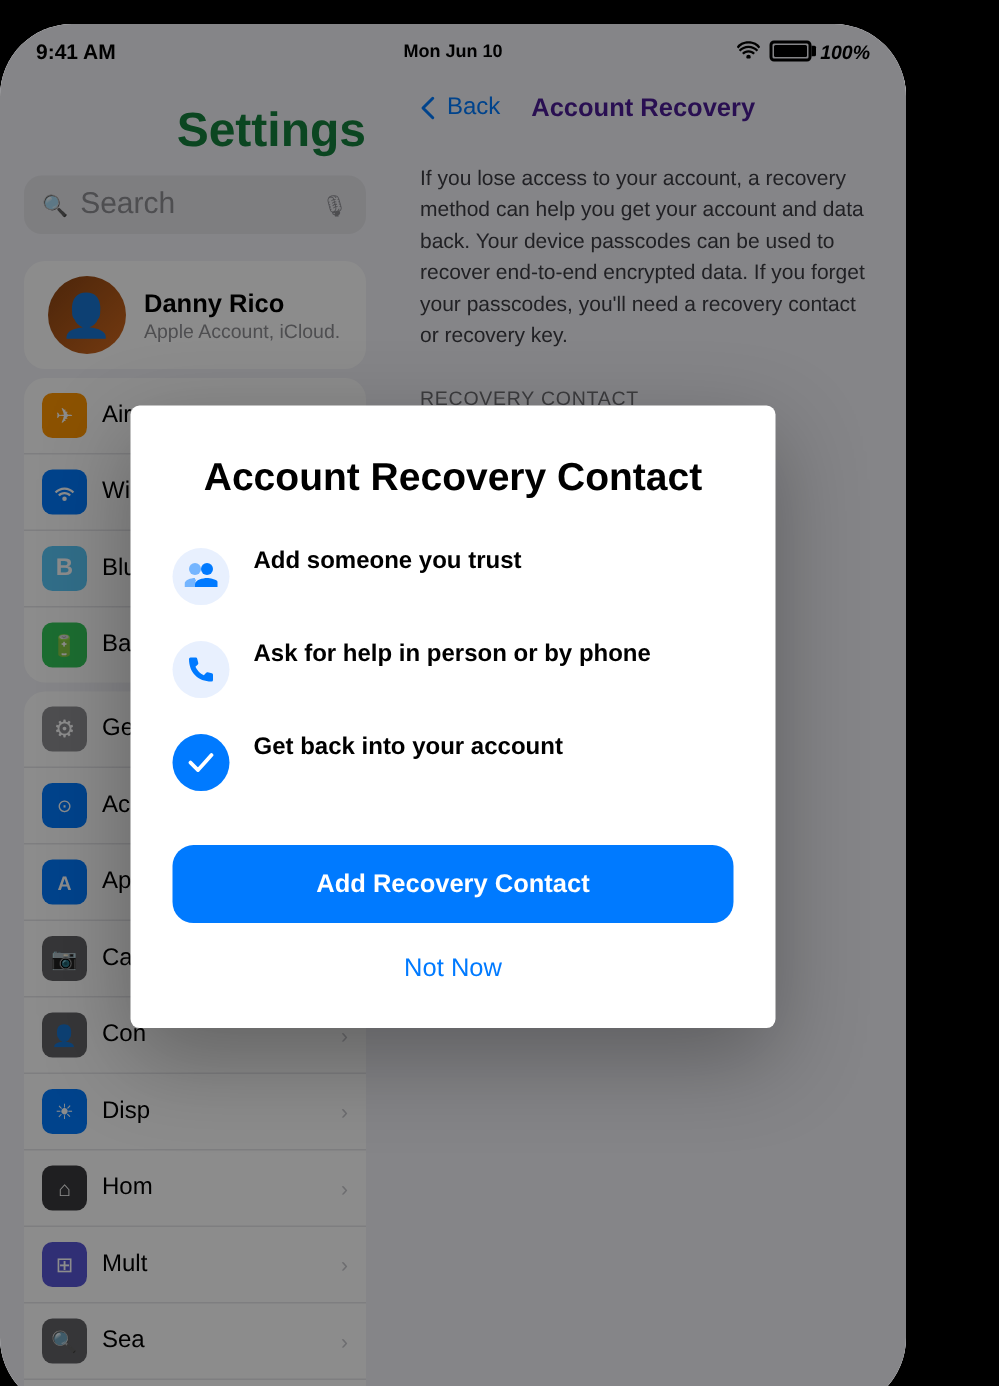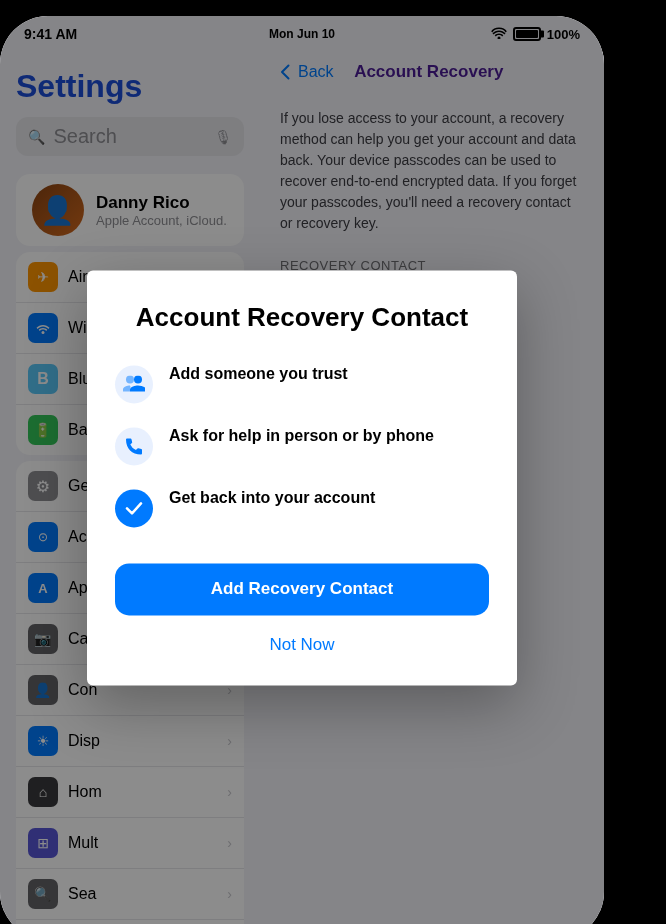"100%" span { font-style: none -> italic }
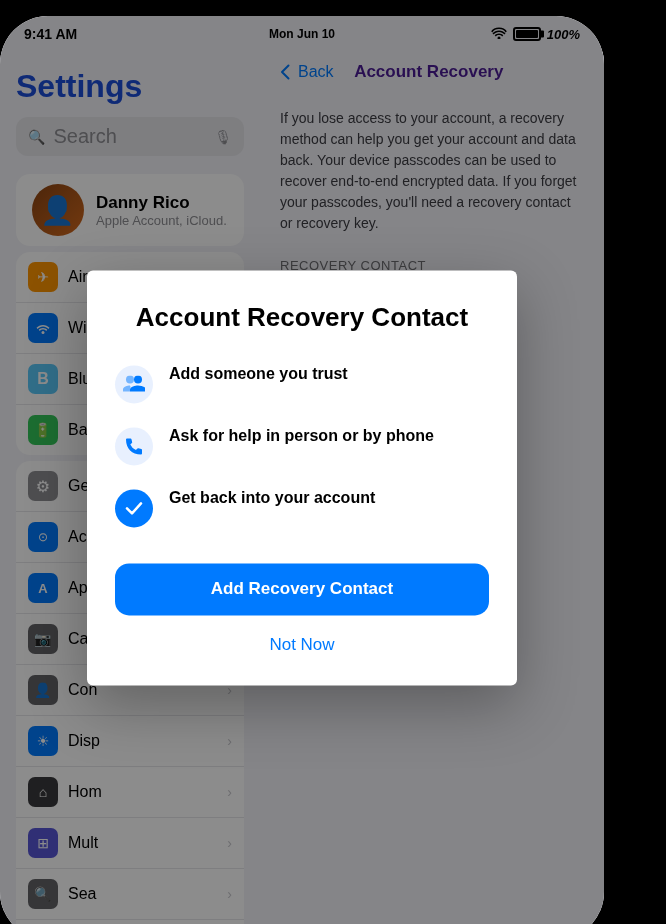"Settings" .settings-title { color: #1d4ed8 -> #15803d; text-align: none -> right }
